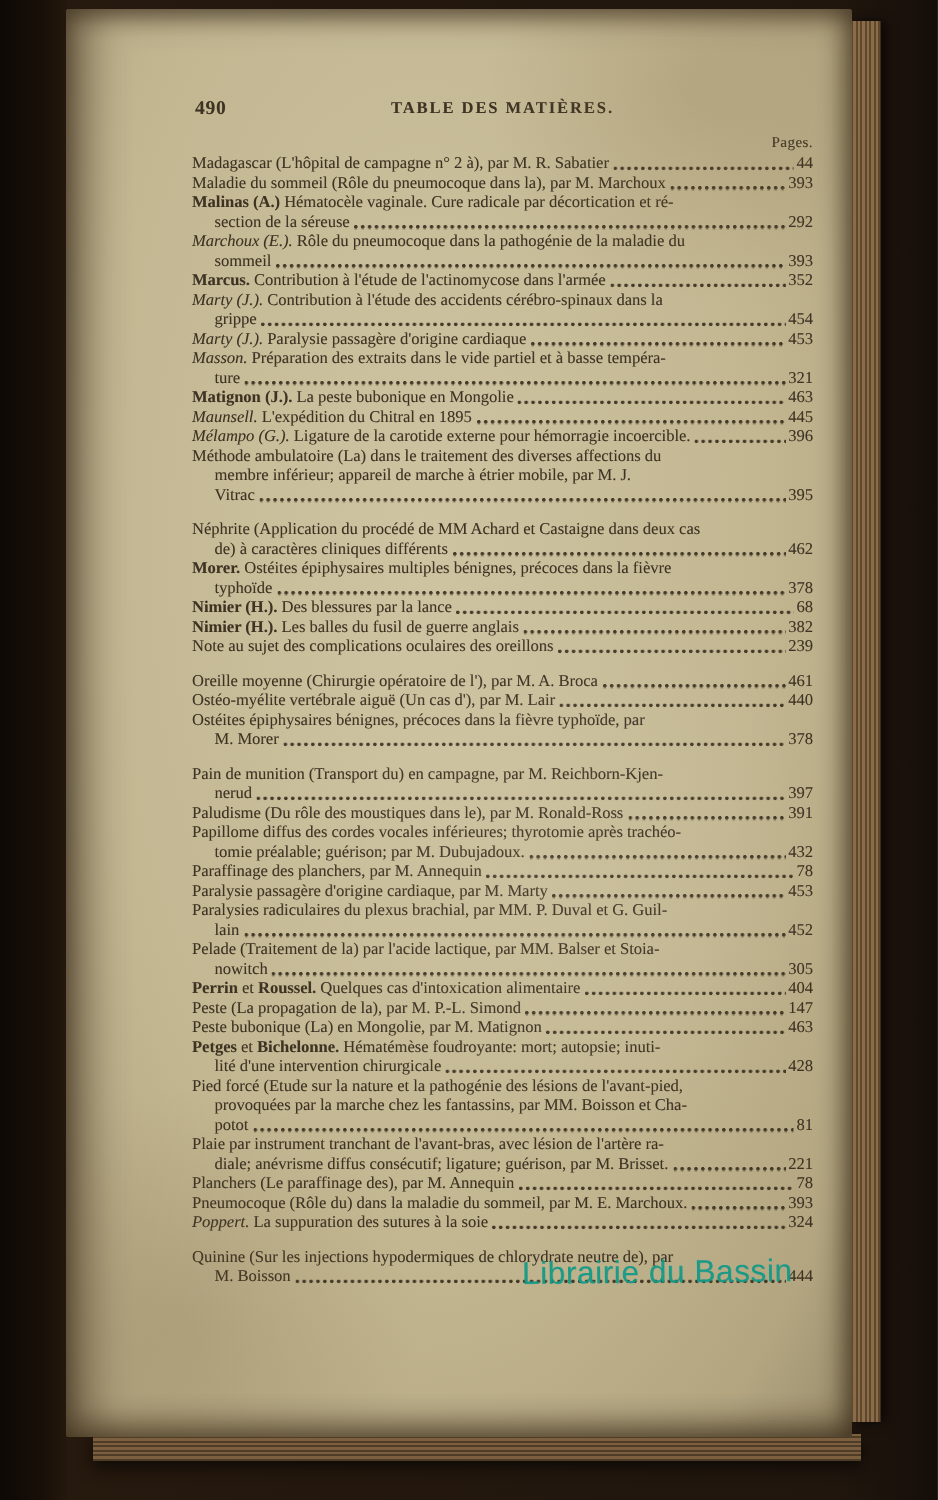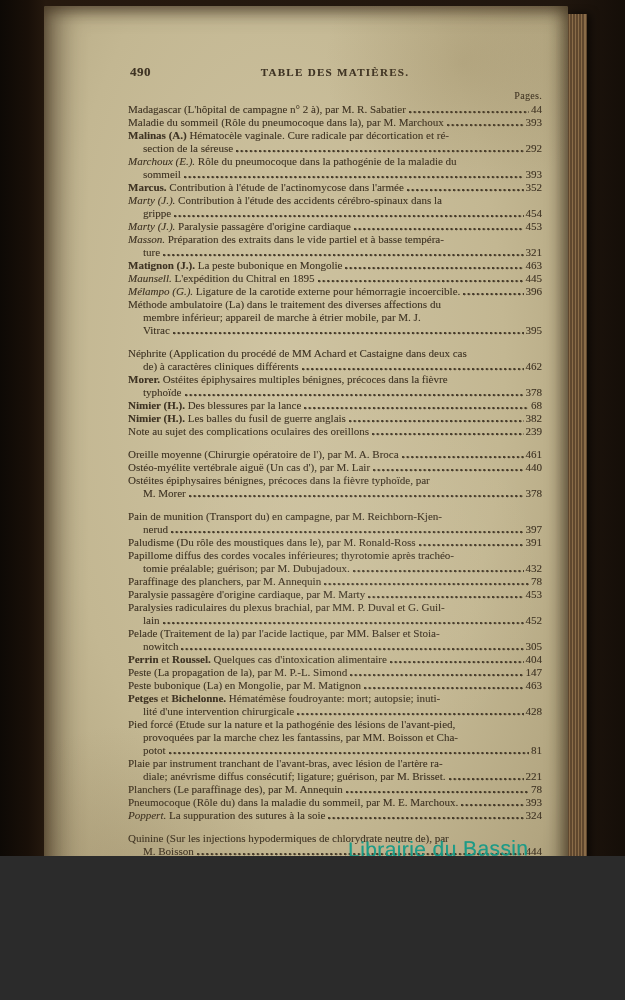"Librairie du Bassin" .photo { height: 856px -> 1000px }
